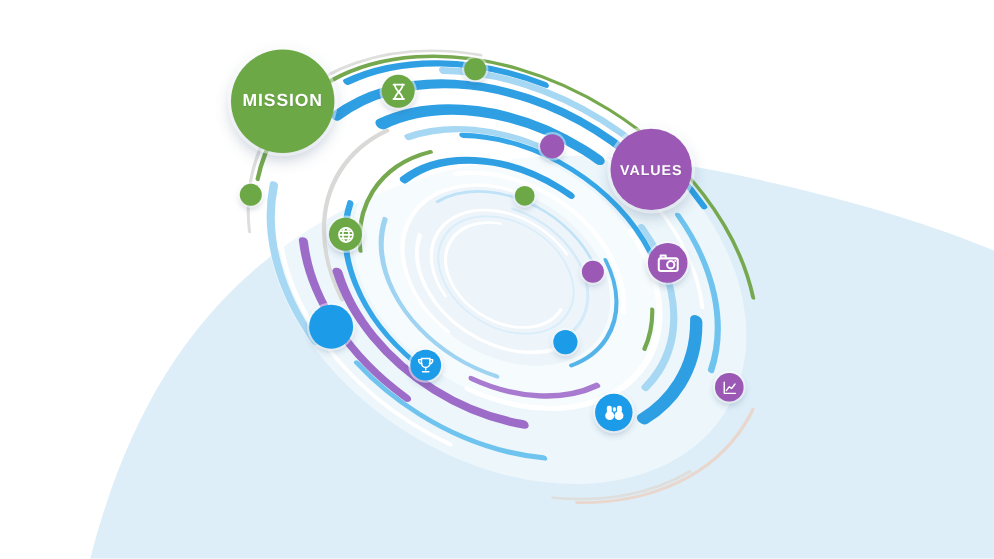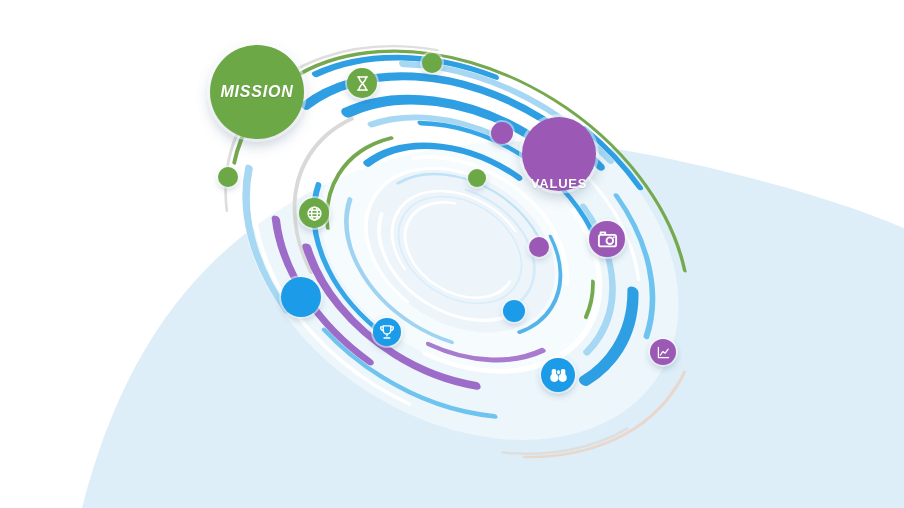"MISSION" .green { font-style: italic -> none }
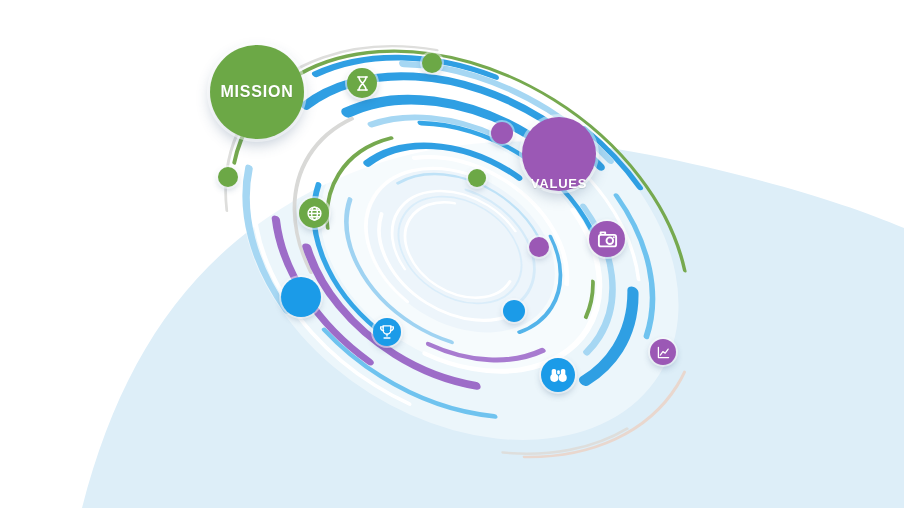"VALUES" div.node { align-items: flex-end -> none; left: 522px -> 555px }
